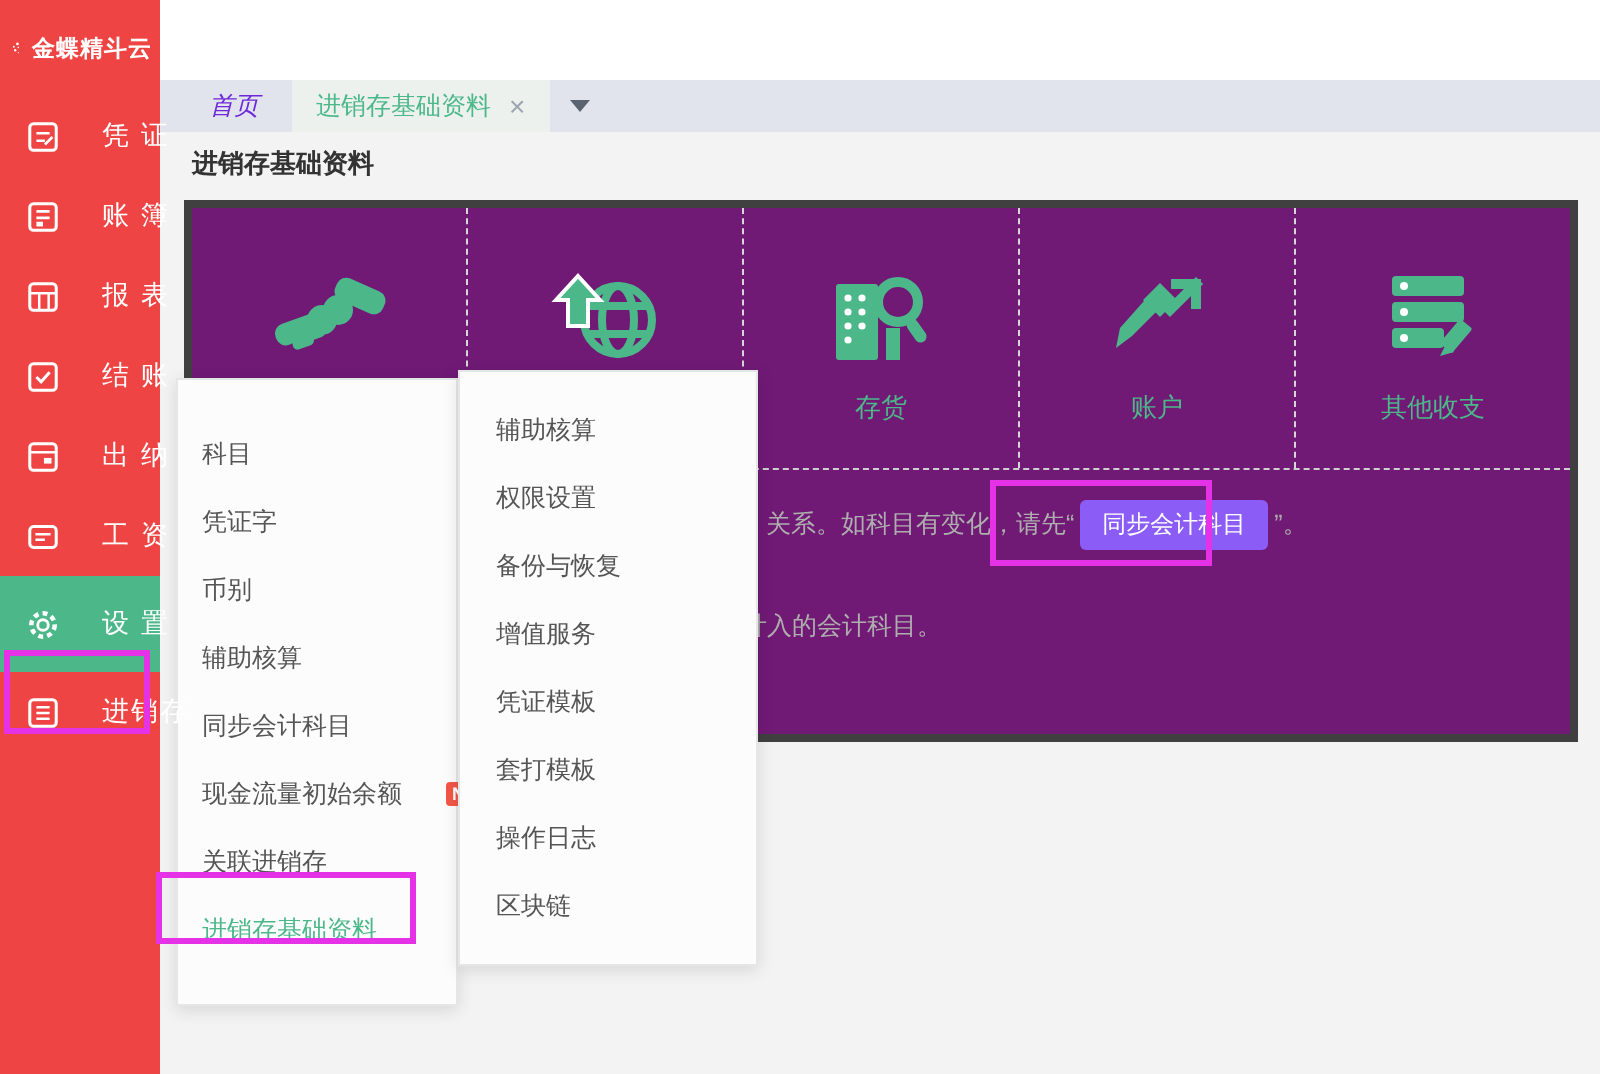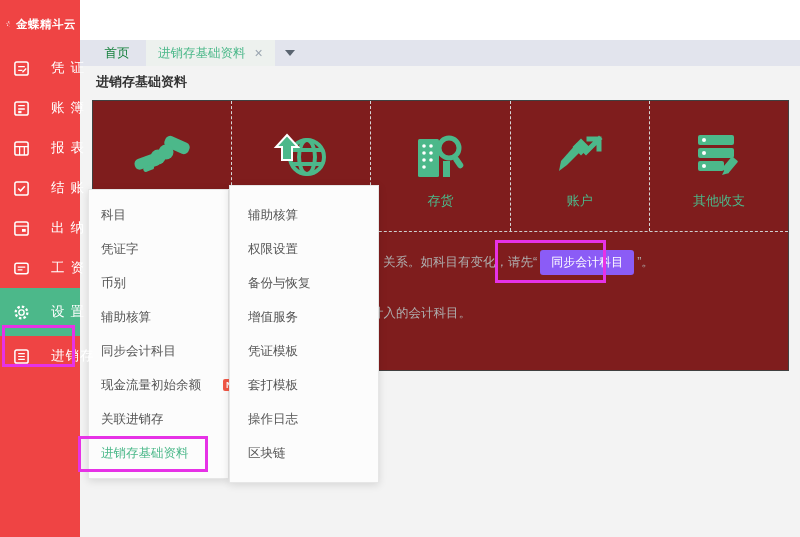"首页" .tab-home { color: #15803d -> #6d28d9; font-style: none -> italic }
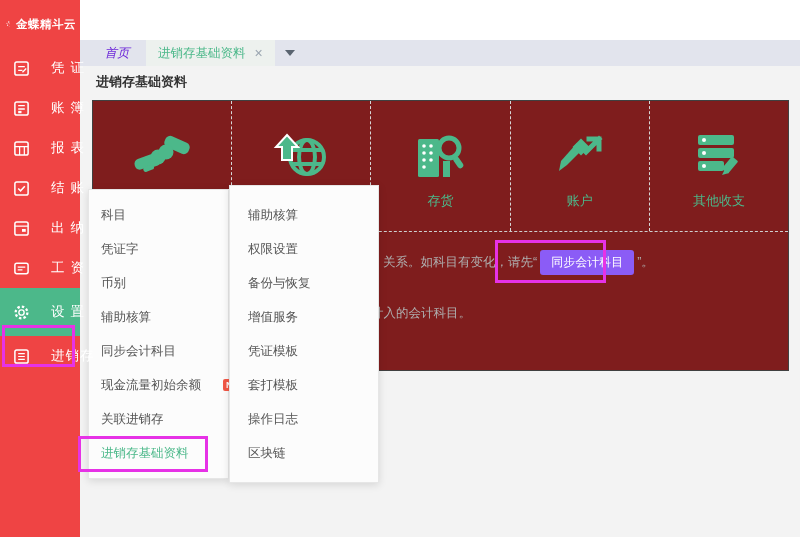"存货" .panel { background: #7f1d1d -> #701a75; border: 1px solid #404040 -> 4px solid #404040 }
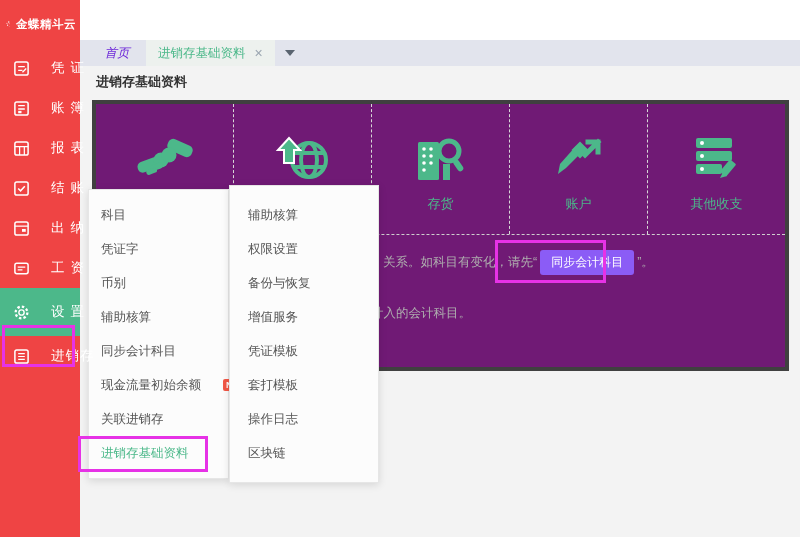"科目" .menu1 { padding: 8px 0 -> 20px 0 }
